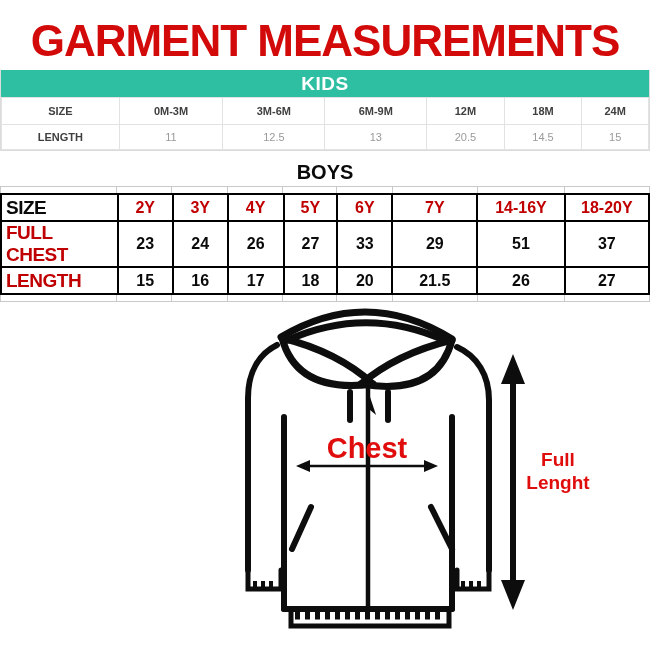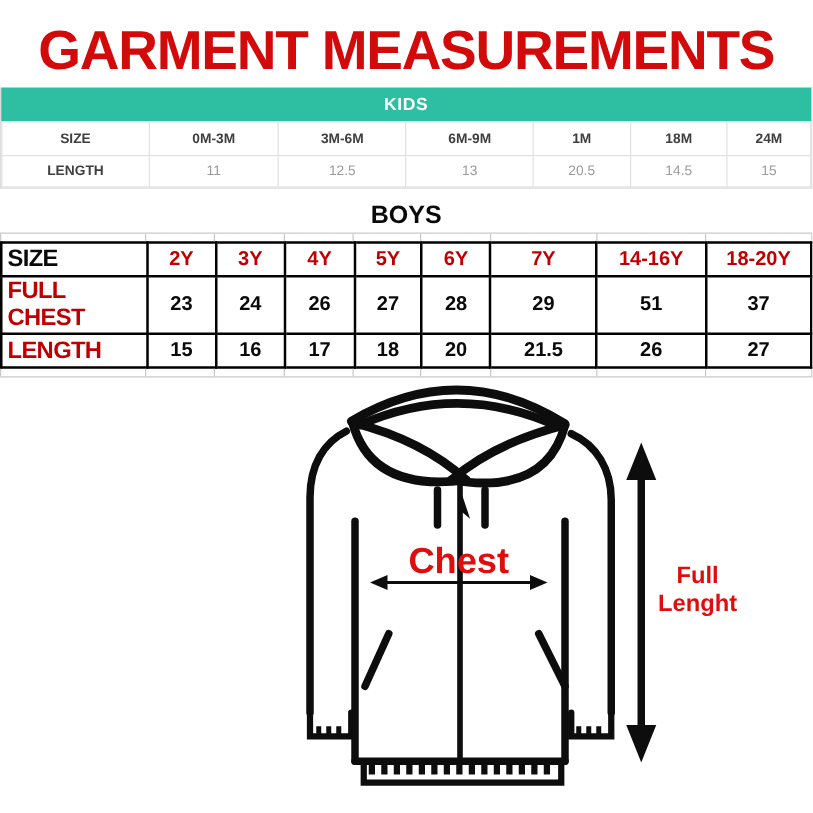"KIDS" .kids-header { font-size: 14px -> 19px }
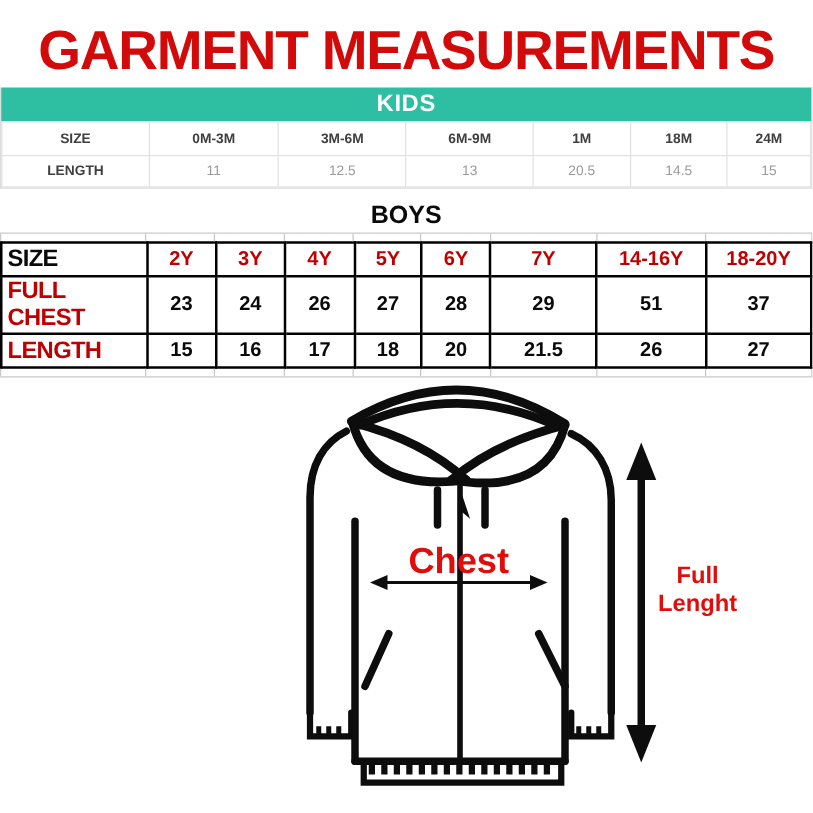"1M" td { text: 1M -> 12M }
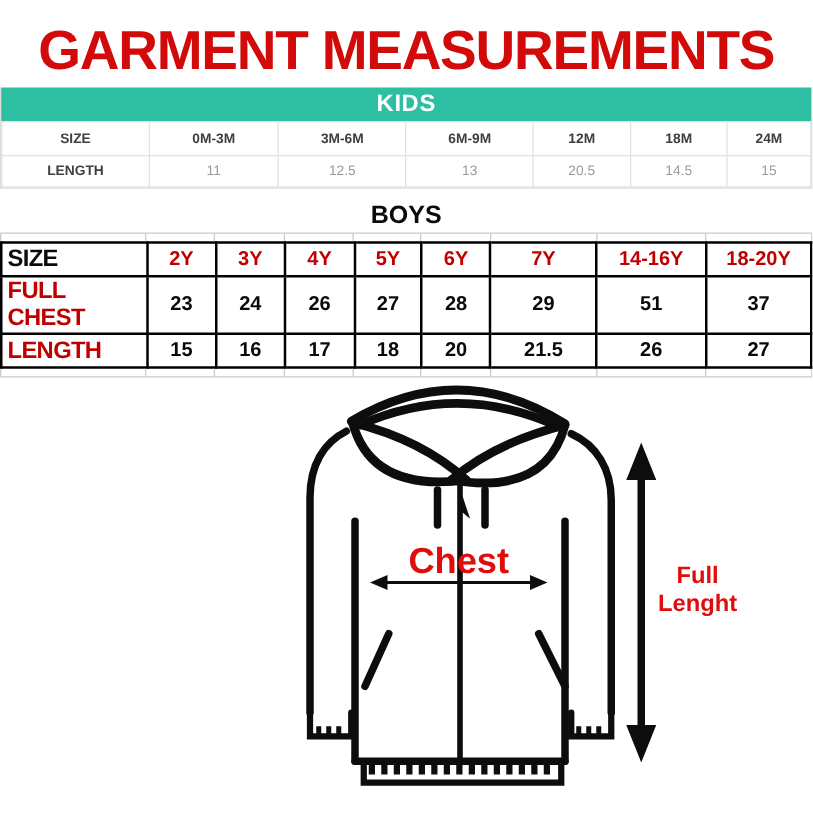"28" td { text: 28 -> 33 }
